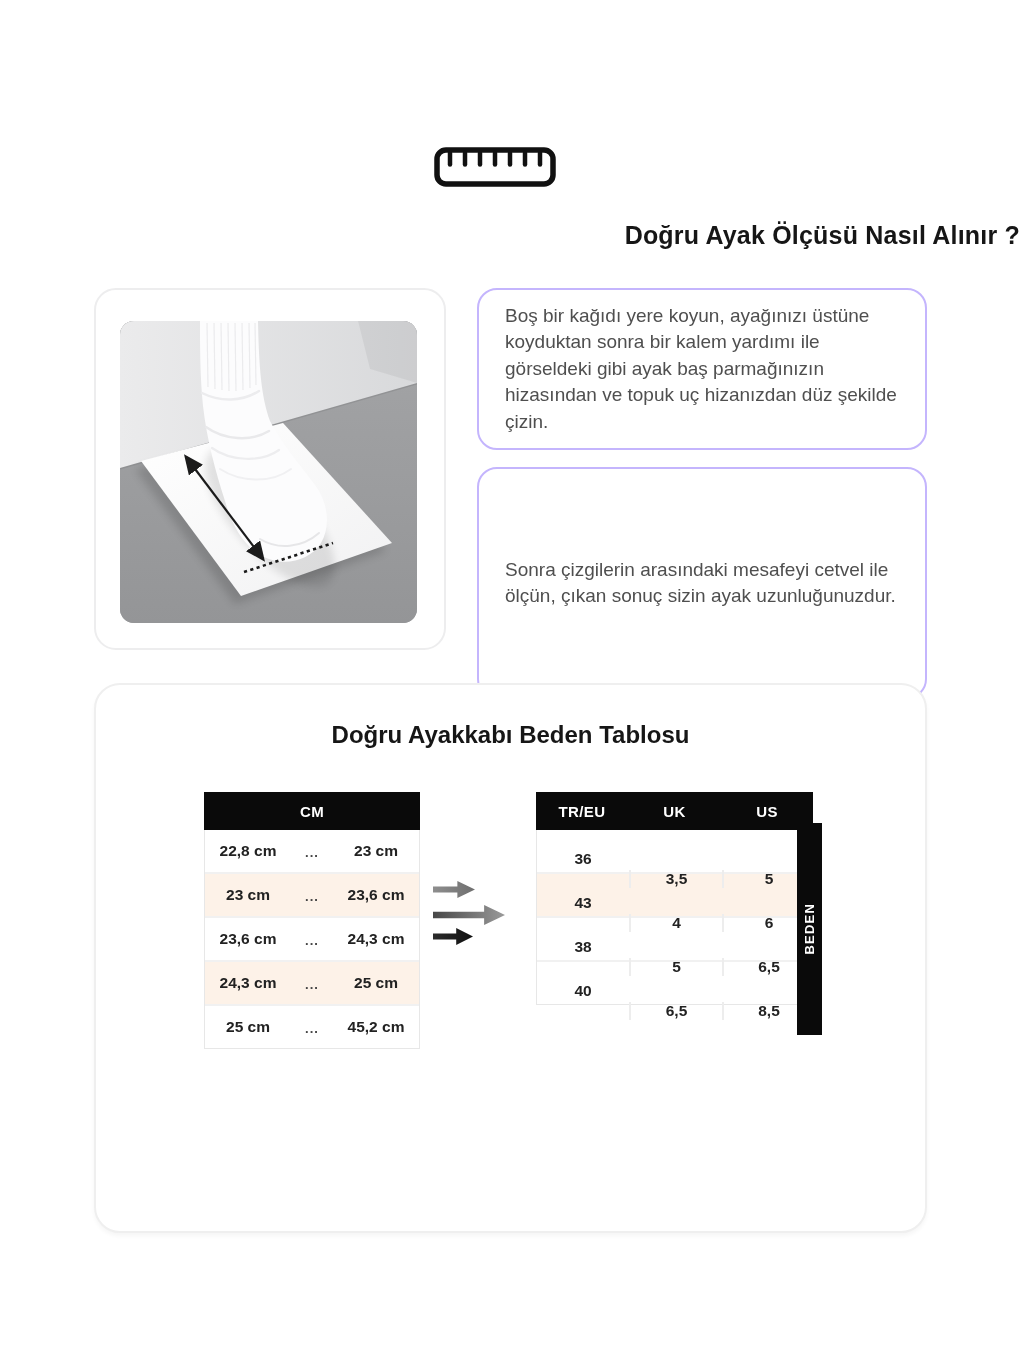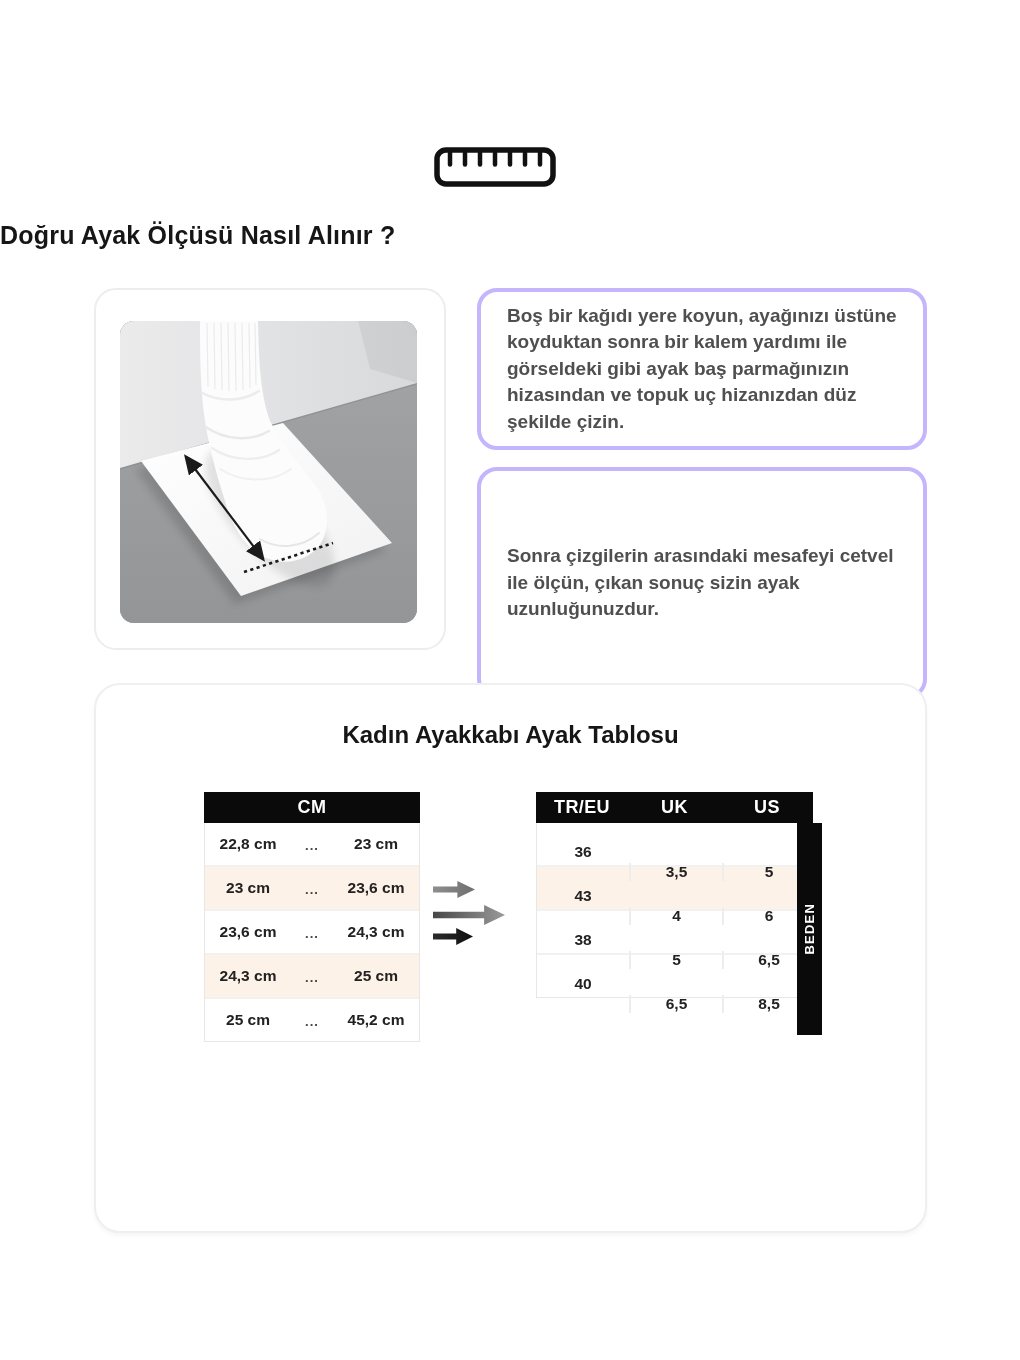"Doğru Ayak Ölçüsü Nasıl Alınır" .page-title { text-align: left -> right }
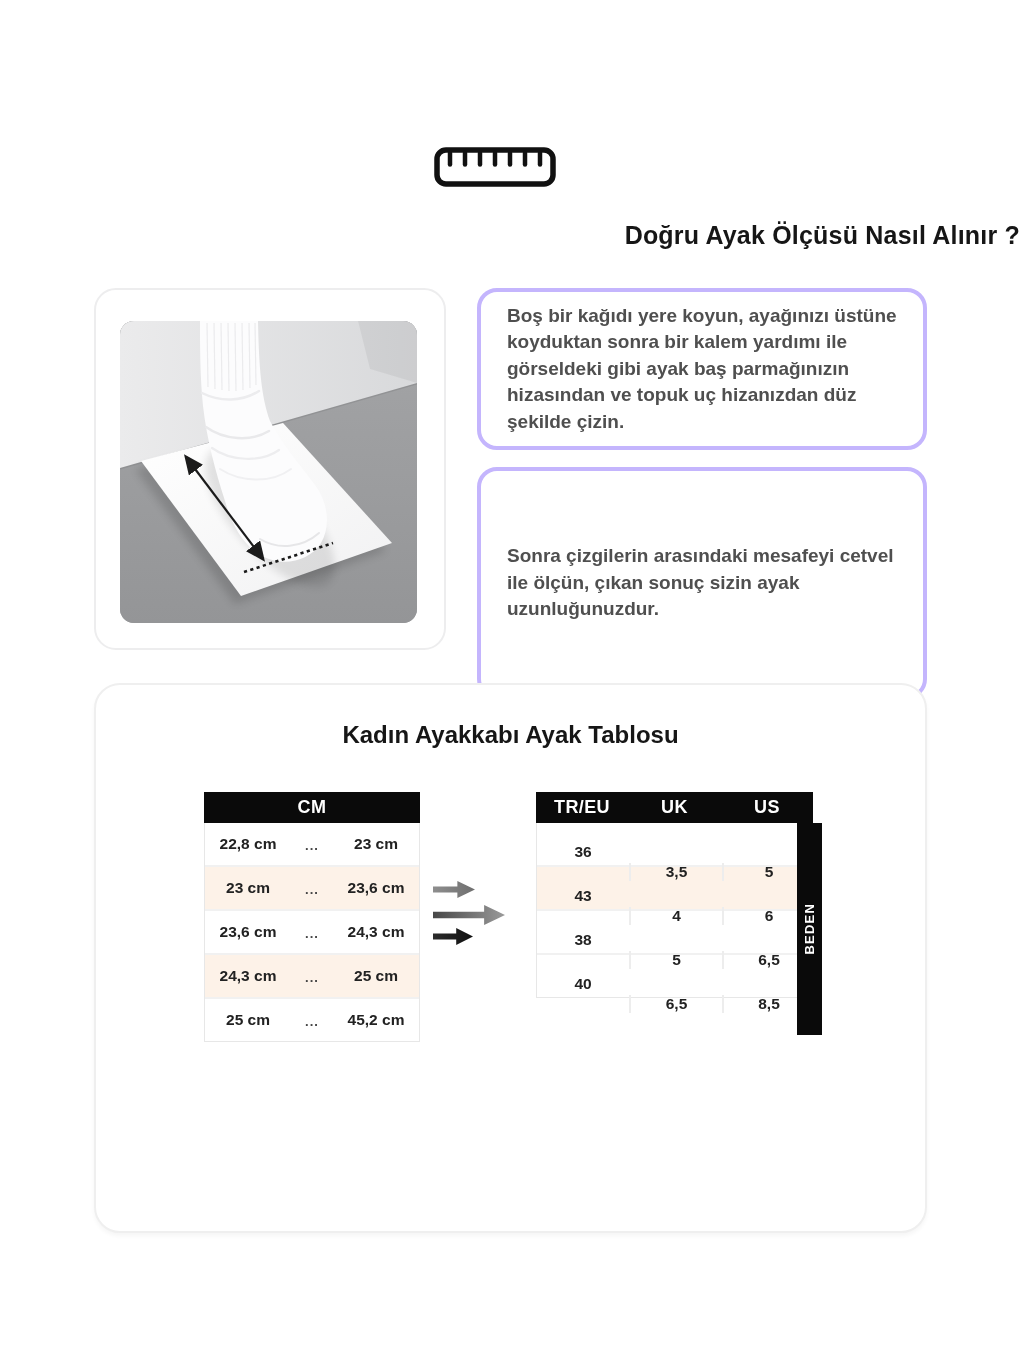"Boş bir kağıdı yere koyun," .info-box { border: 4px solid #c4b5fd -> 2px solid #c4b5fd; font-weight: bold -> none }
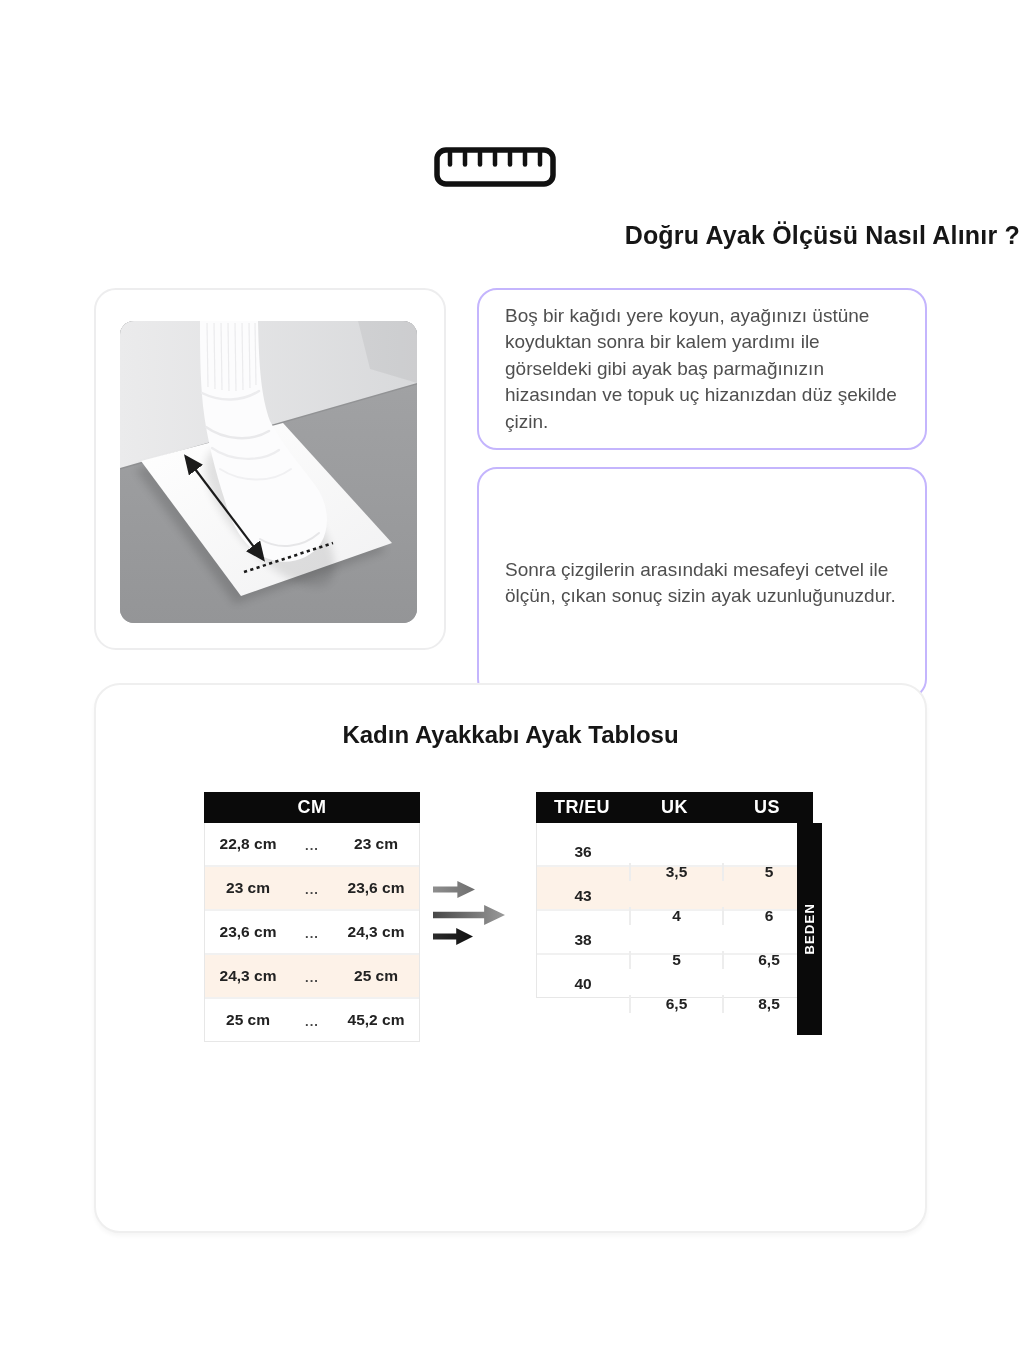"Kadın Ayakkabı Ayak Tablosu" h2.size-title { text: Kadın Ayakkabı Ayak -> Doğru Ayakkabı Beden }
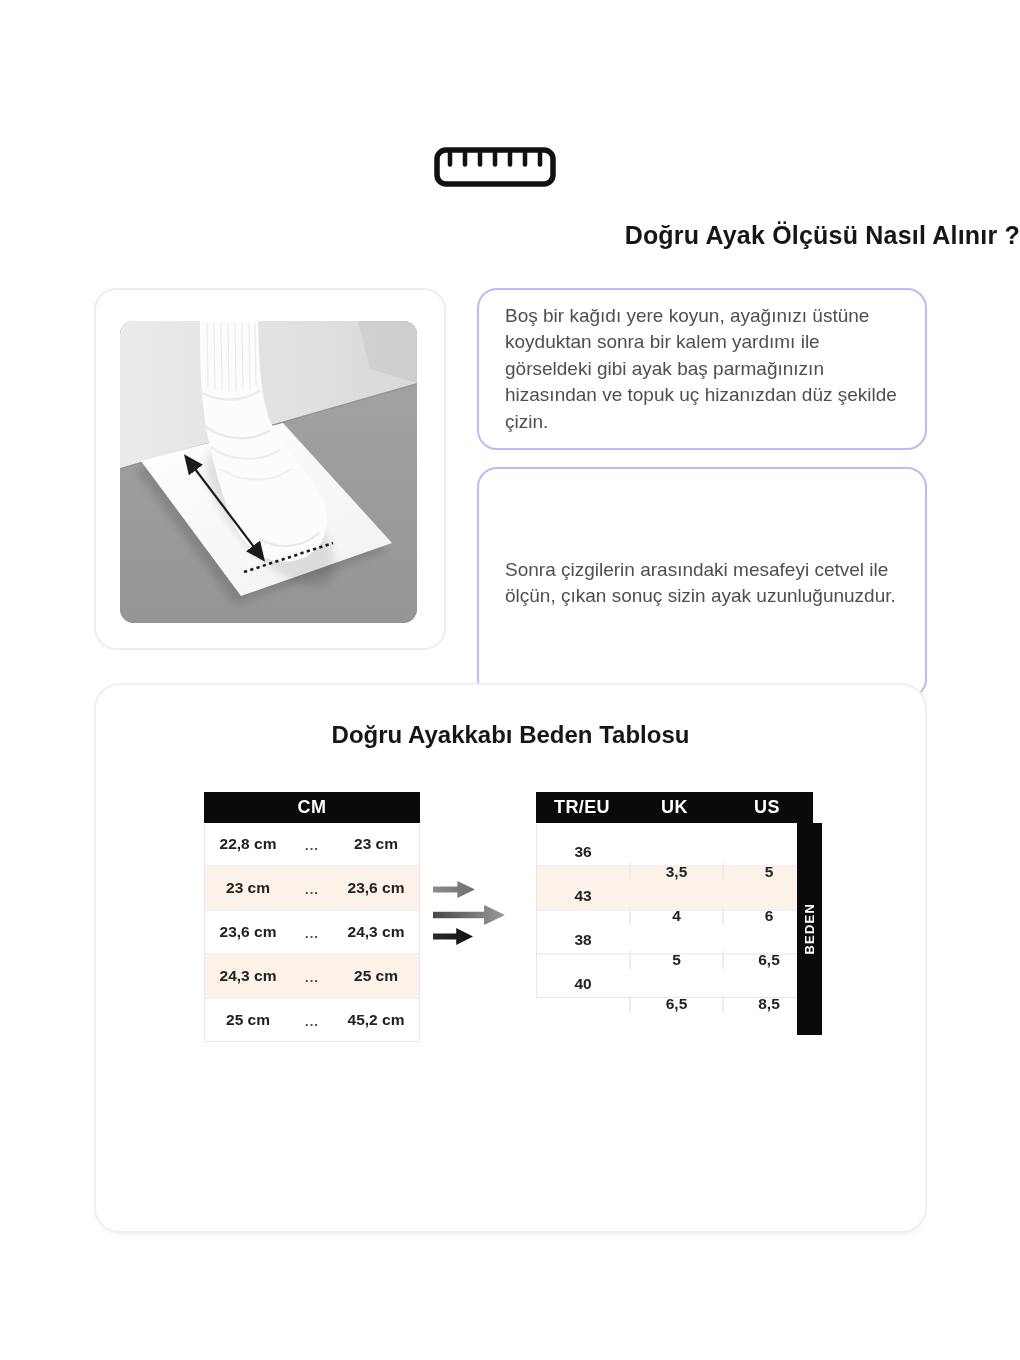"CM" .thead { font-size: 18px -> 15px; height: 31px -> 38px }
